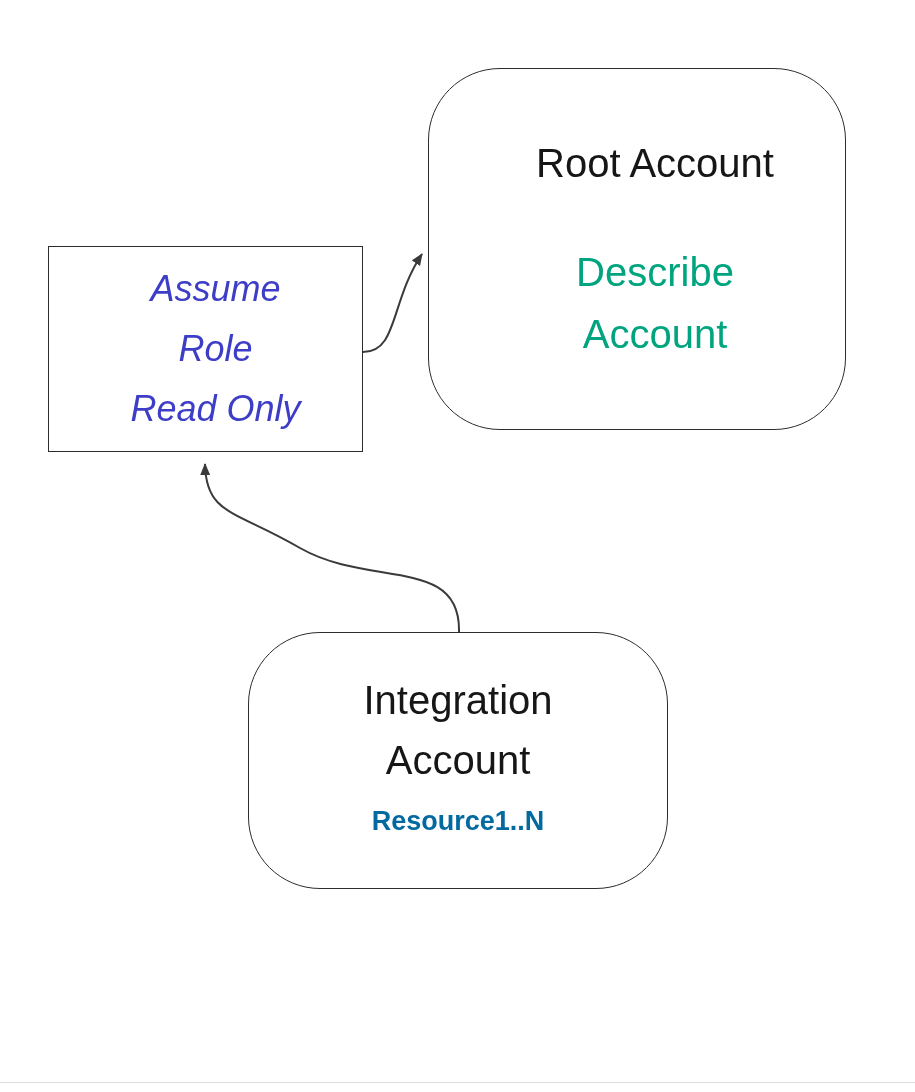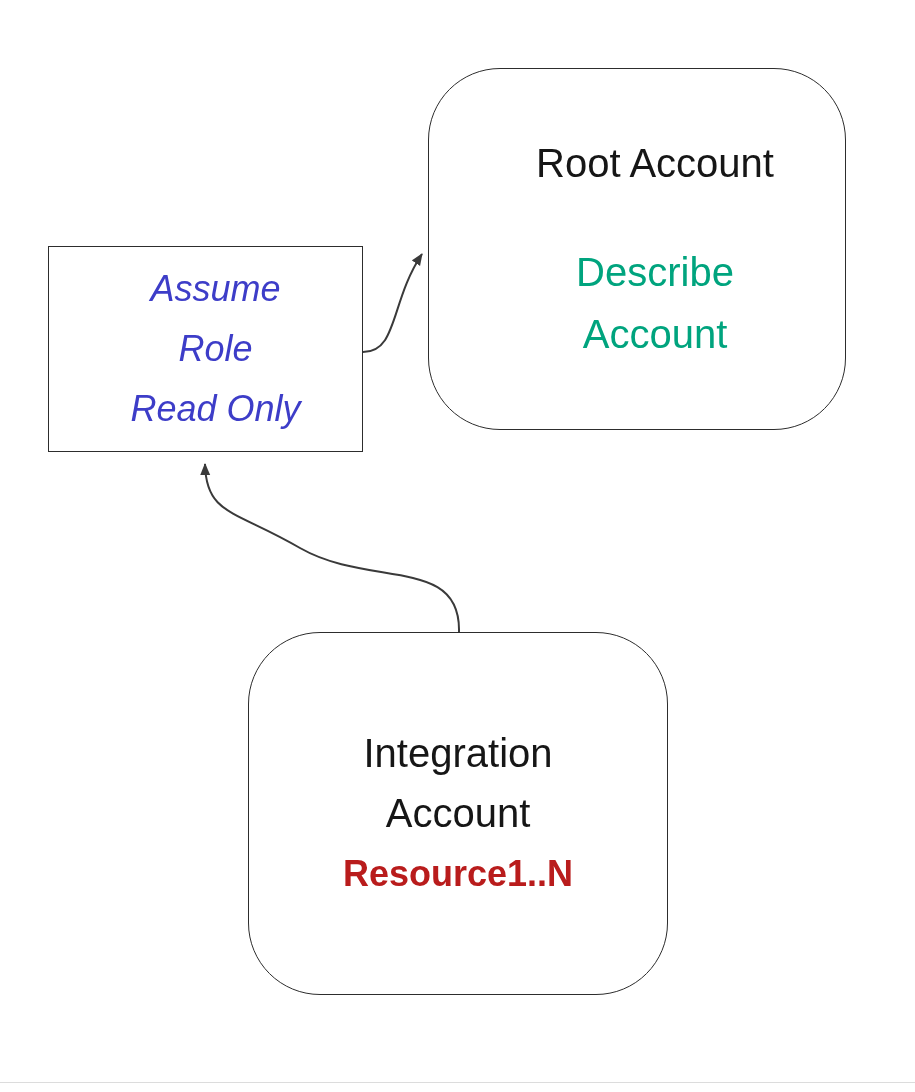"Integration" .node-integration { height: 363px -> 257px }
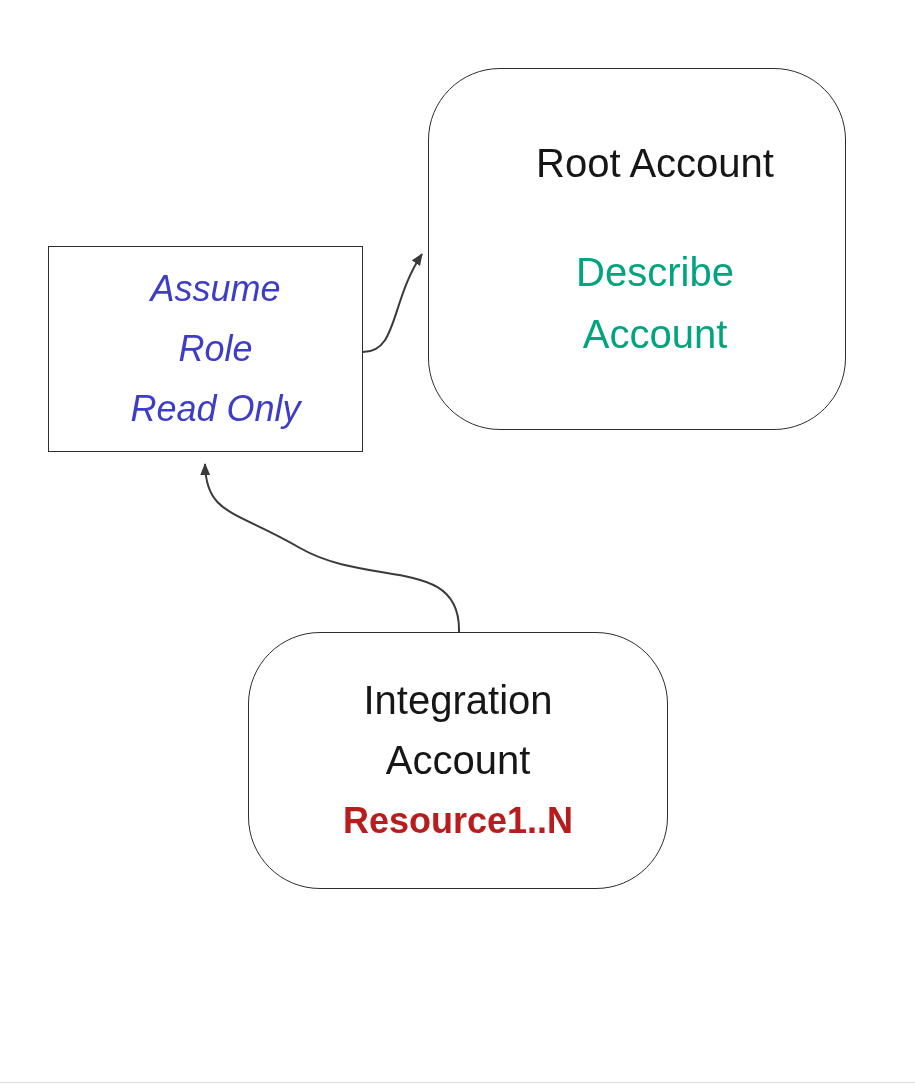"Resource1..N" .integration-resource { color: #b91c1c -> #0369a1; font-size: 36px -> 27px }
